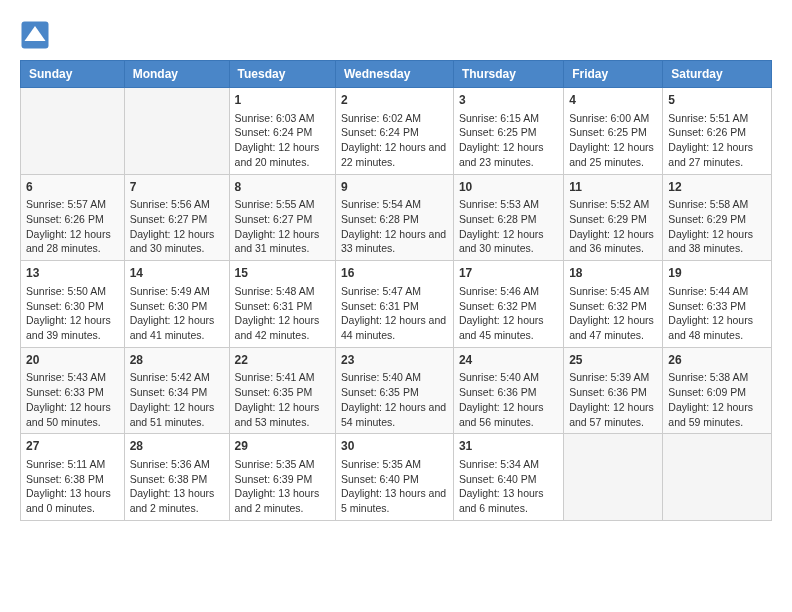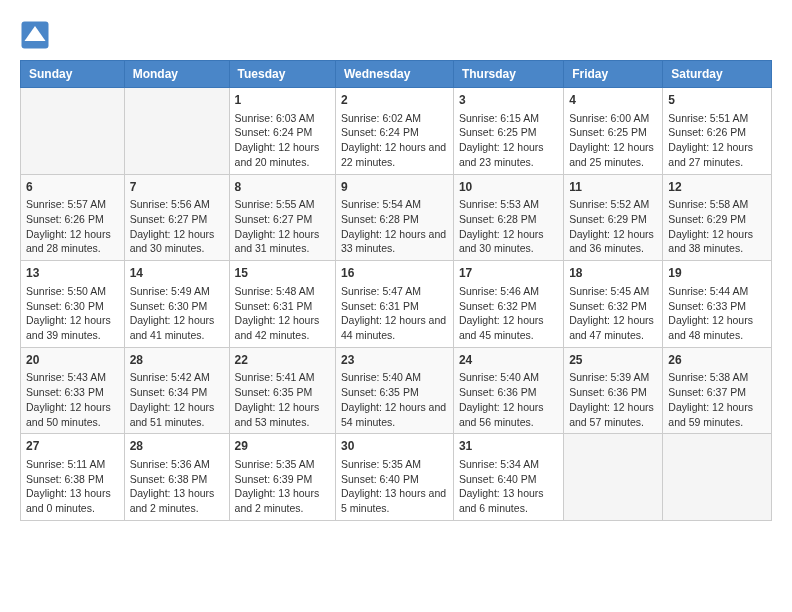"Sunset: 6:37 PM" span { text: 6:37 -> 6:09 }
